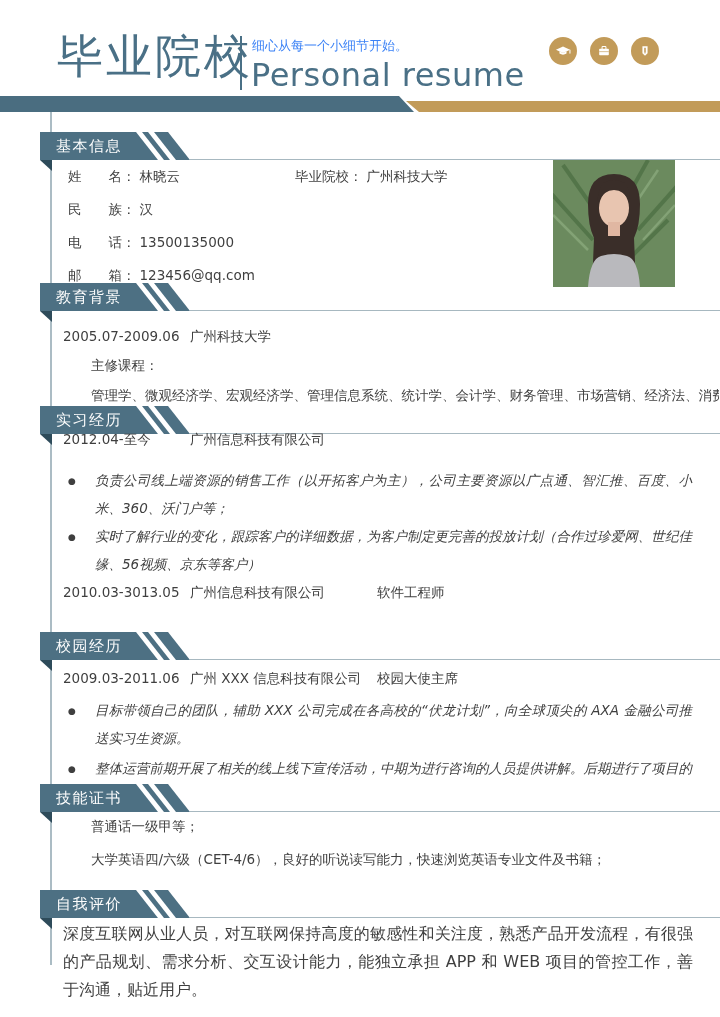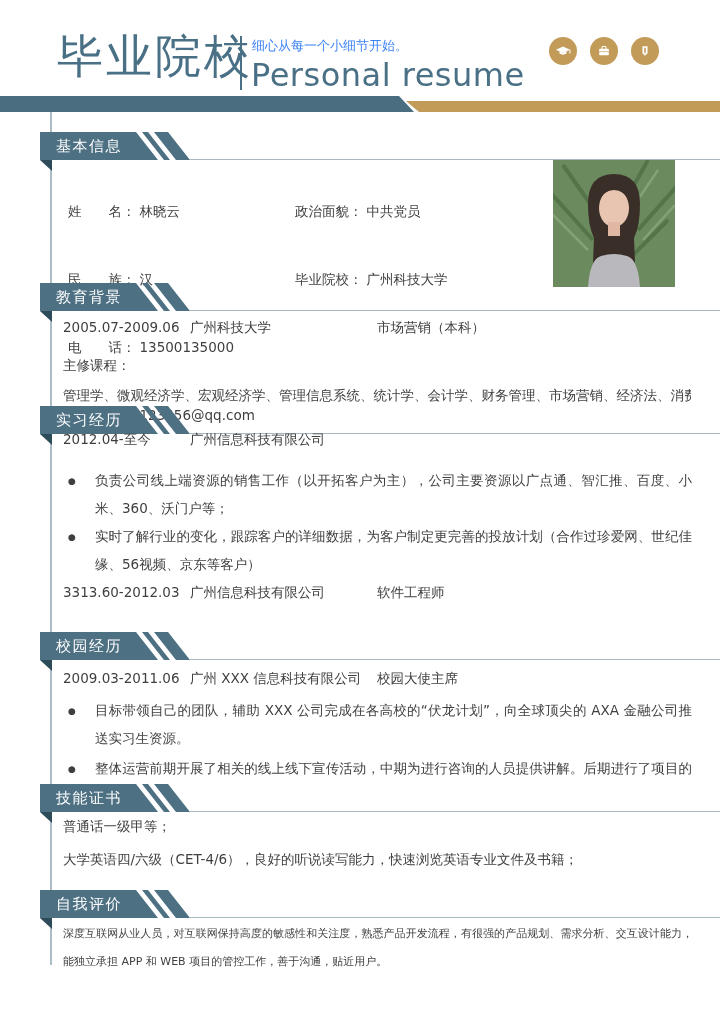"姓 名： 林晓云" .info-row { margin-top: 35px -> none }
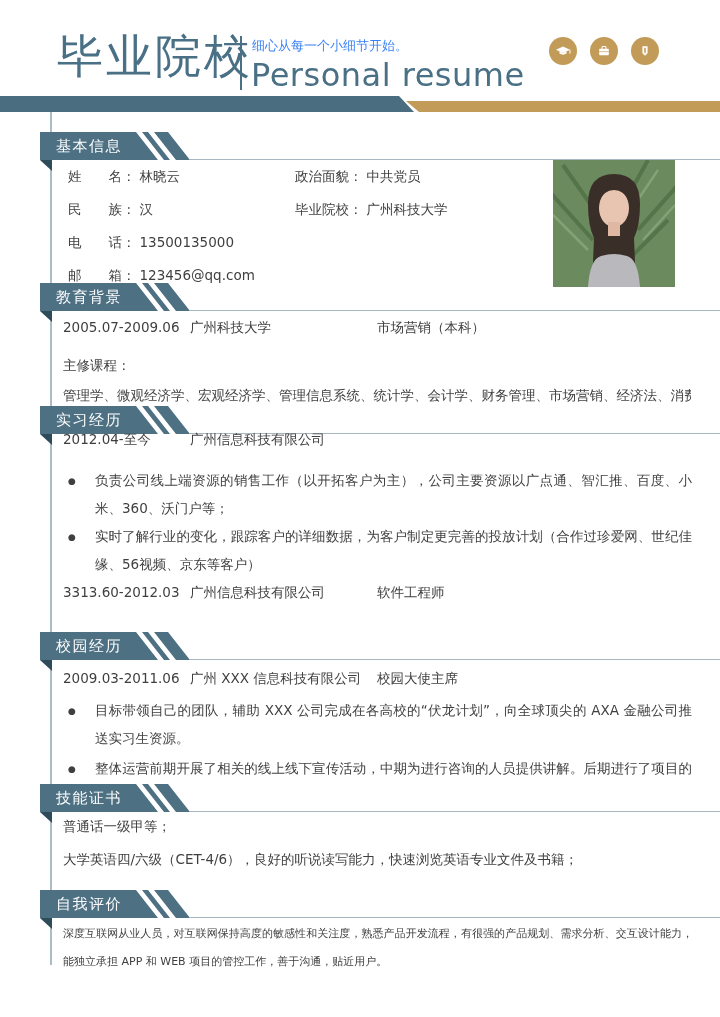"政治面貌： 中共党员" div.info-row { html: <div><span>政治面貌：</span><span>中共党员</span></div> -> none }
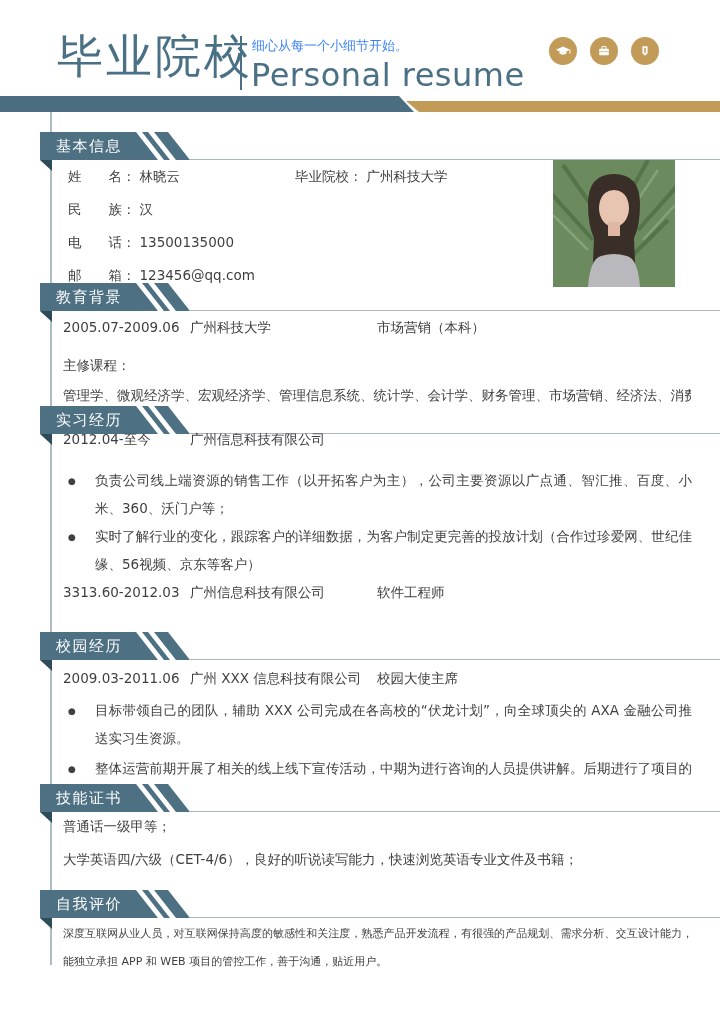"2005.07-2009.06" div.abs { top: 317px -> 326px }
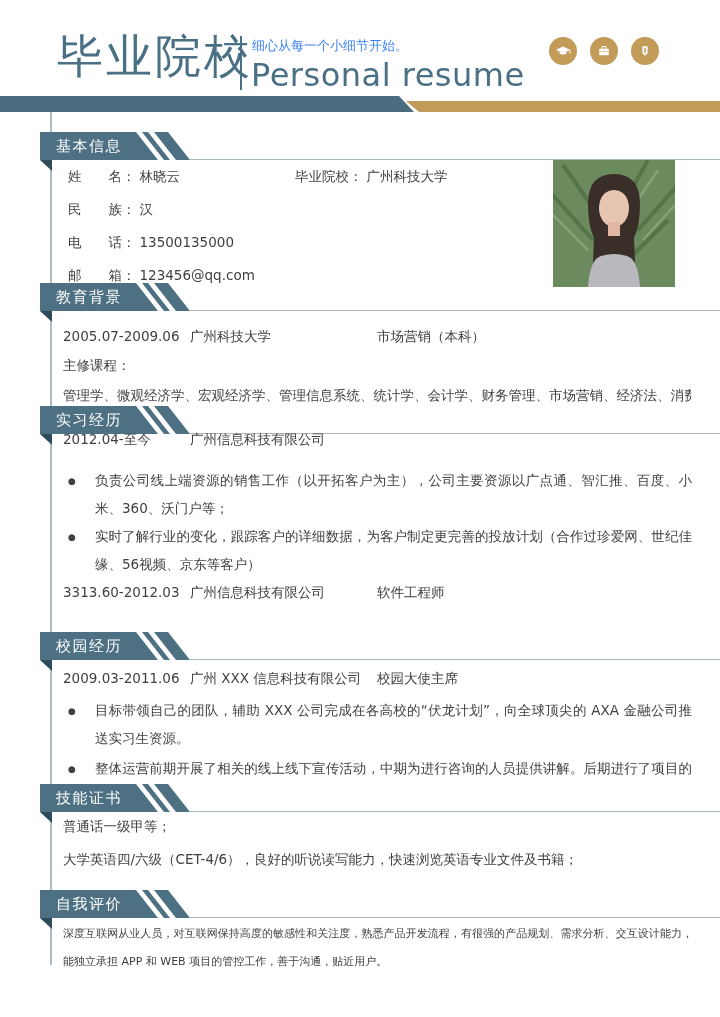"市场营销（本科）" span { html: <span>市场营销（本科）</span> -> none }
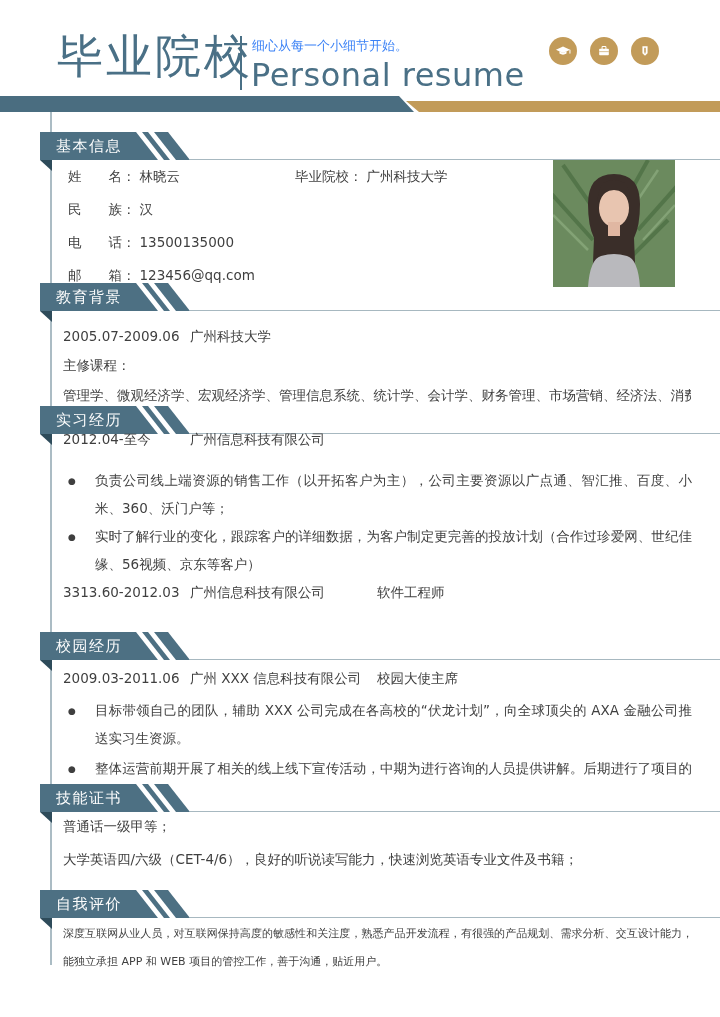"主修课程：" .plain-line { margin-left: none -> 28px }
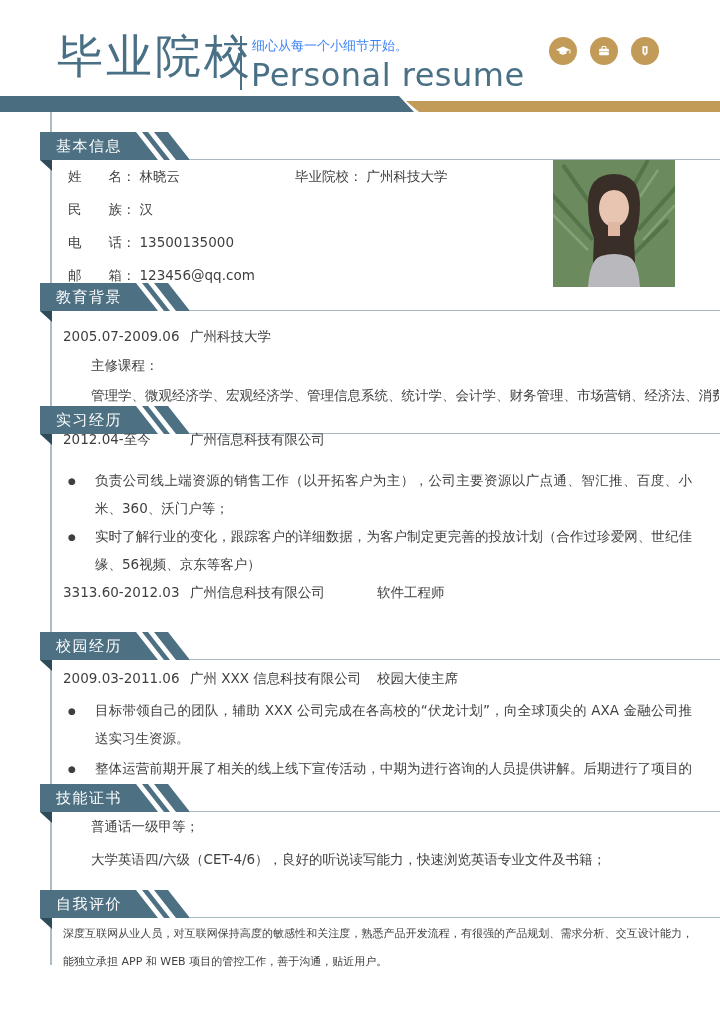"负责公司线上端资源的销售工作（以开拓客户为主），公司主要资源以广点通、智汇推、百" .bullet-text { font-style: none -> italic }
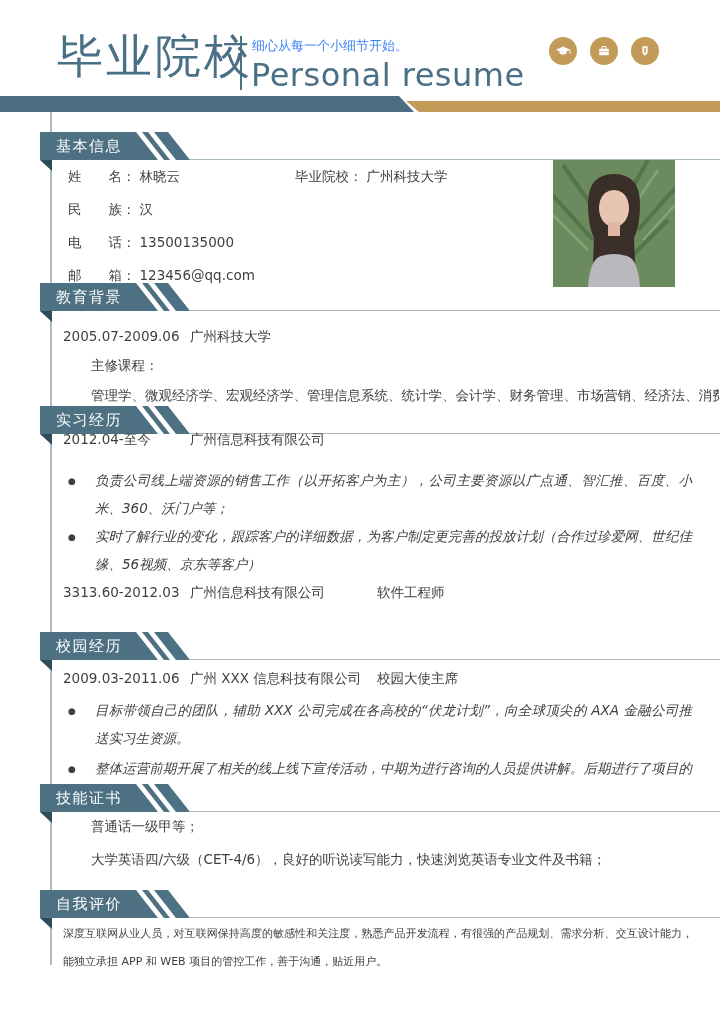"3313.60-2012.03" span { text: 3313.60-2012.03 -> 2010.03-3013.05 }
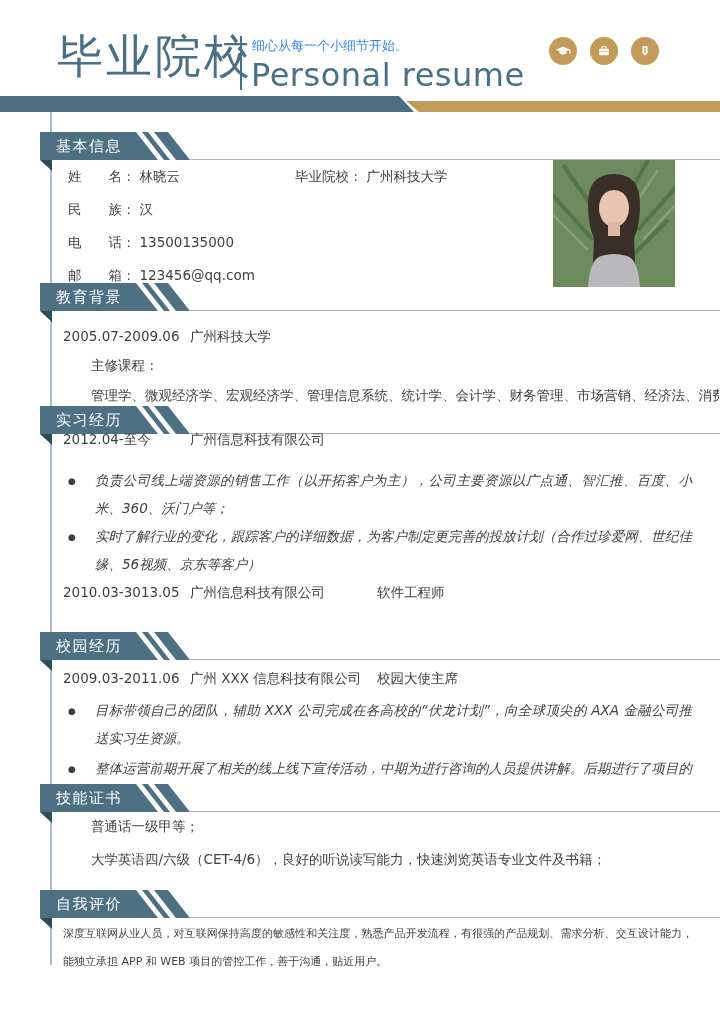"深度互联网从业人员，对互联网保持高度的敏感性和关注度，熟悉产品开发流程，有很强的" .para { font-size: 11px -> 16px }
